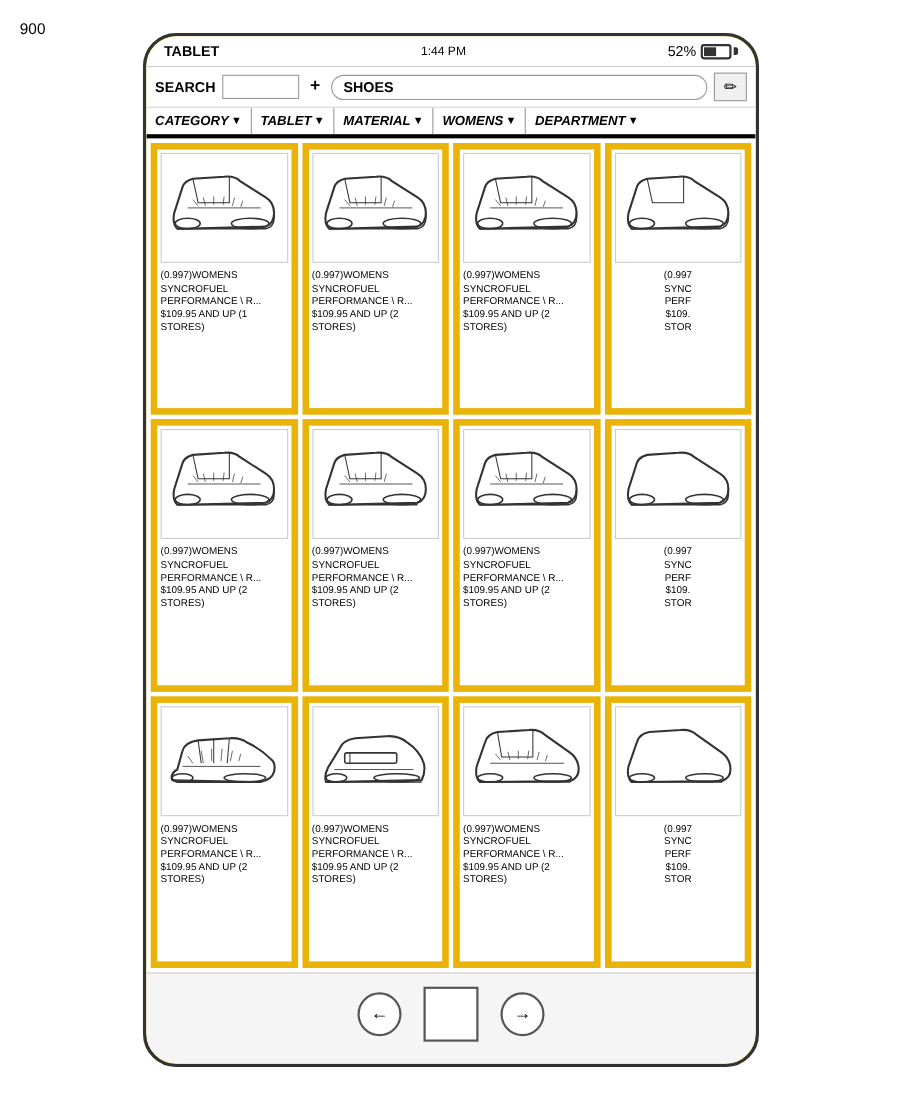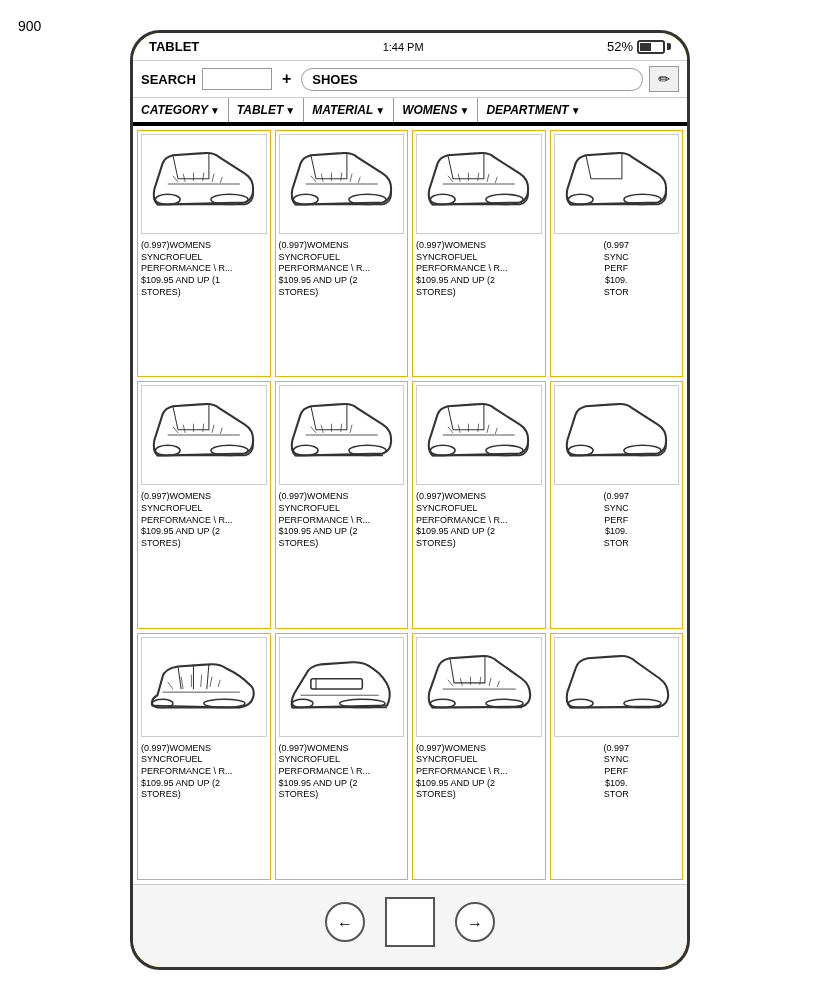"(0.997)WOMENS" .product-card { border: 1px solid #eab308 -> 6px solid #eab308 }
